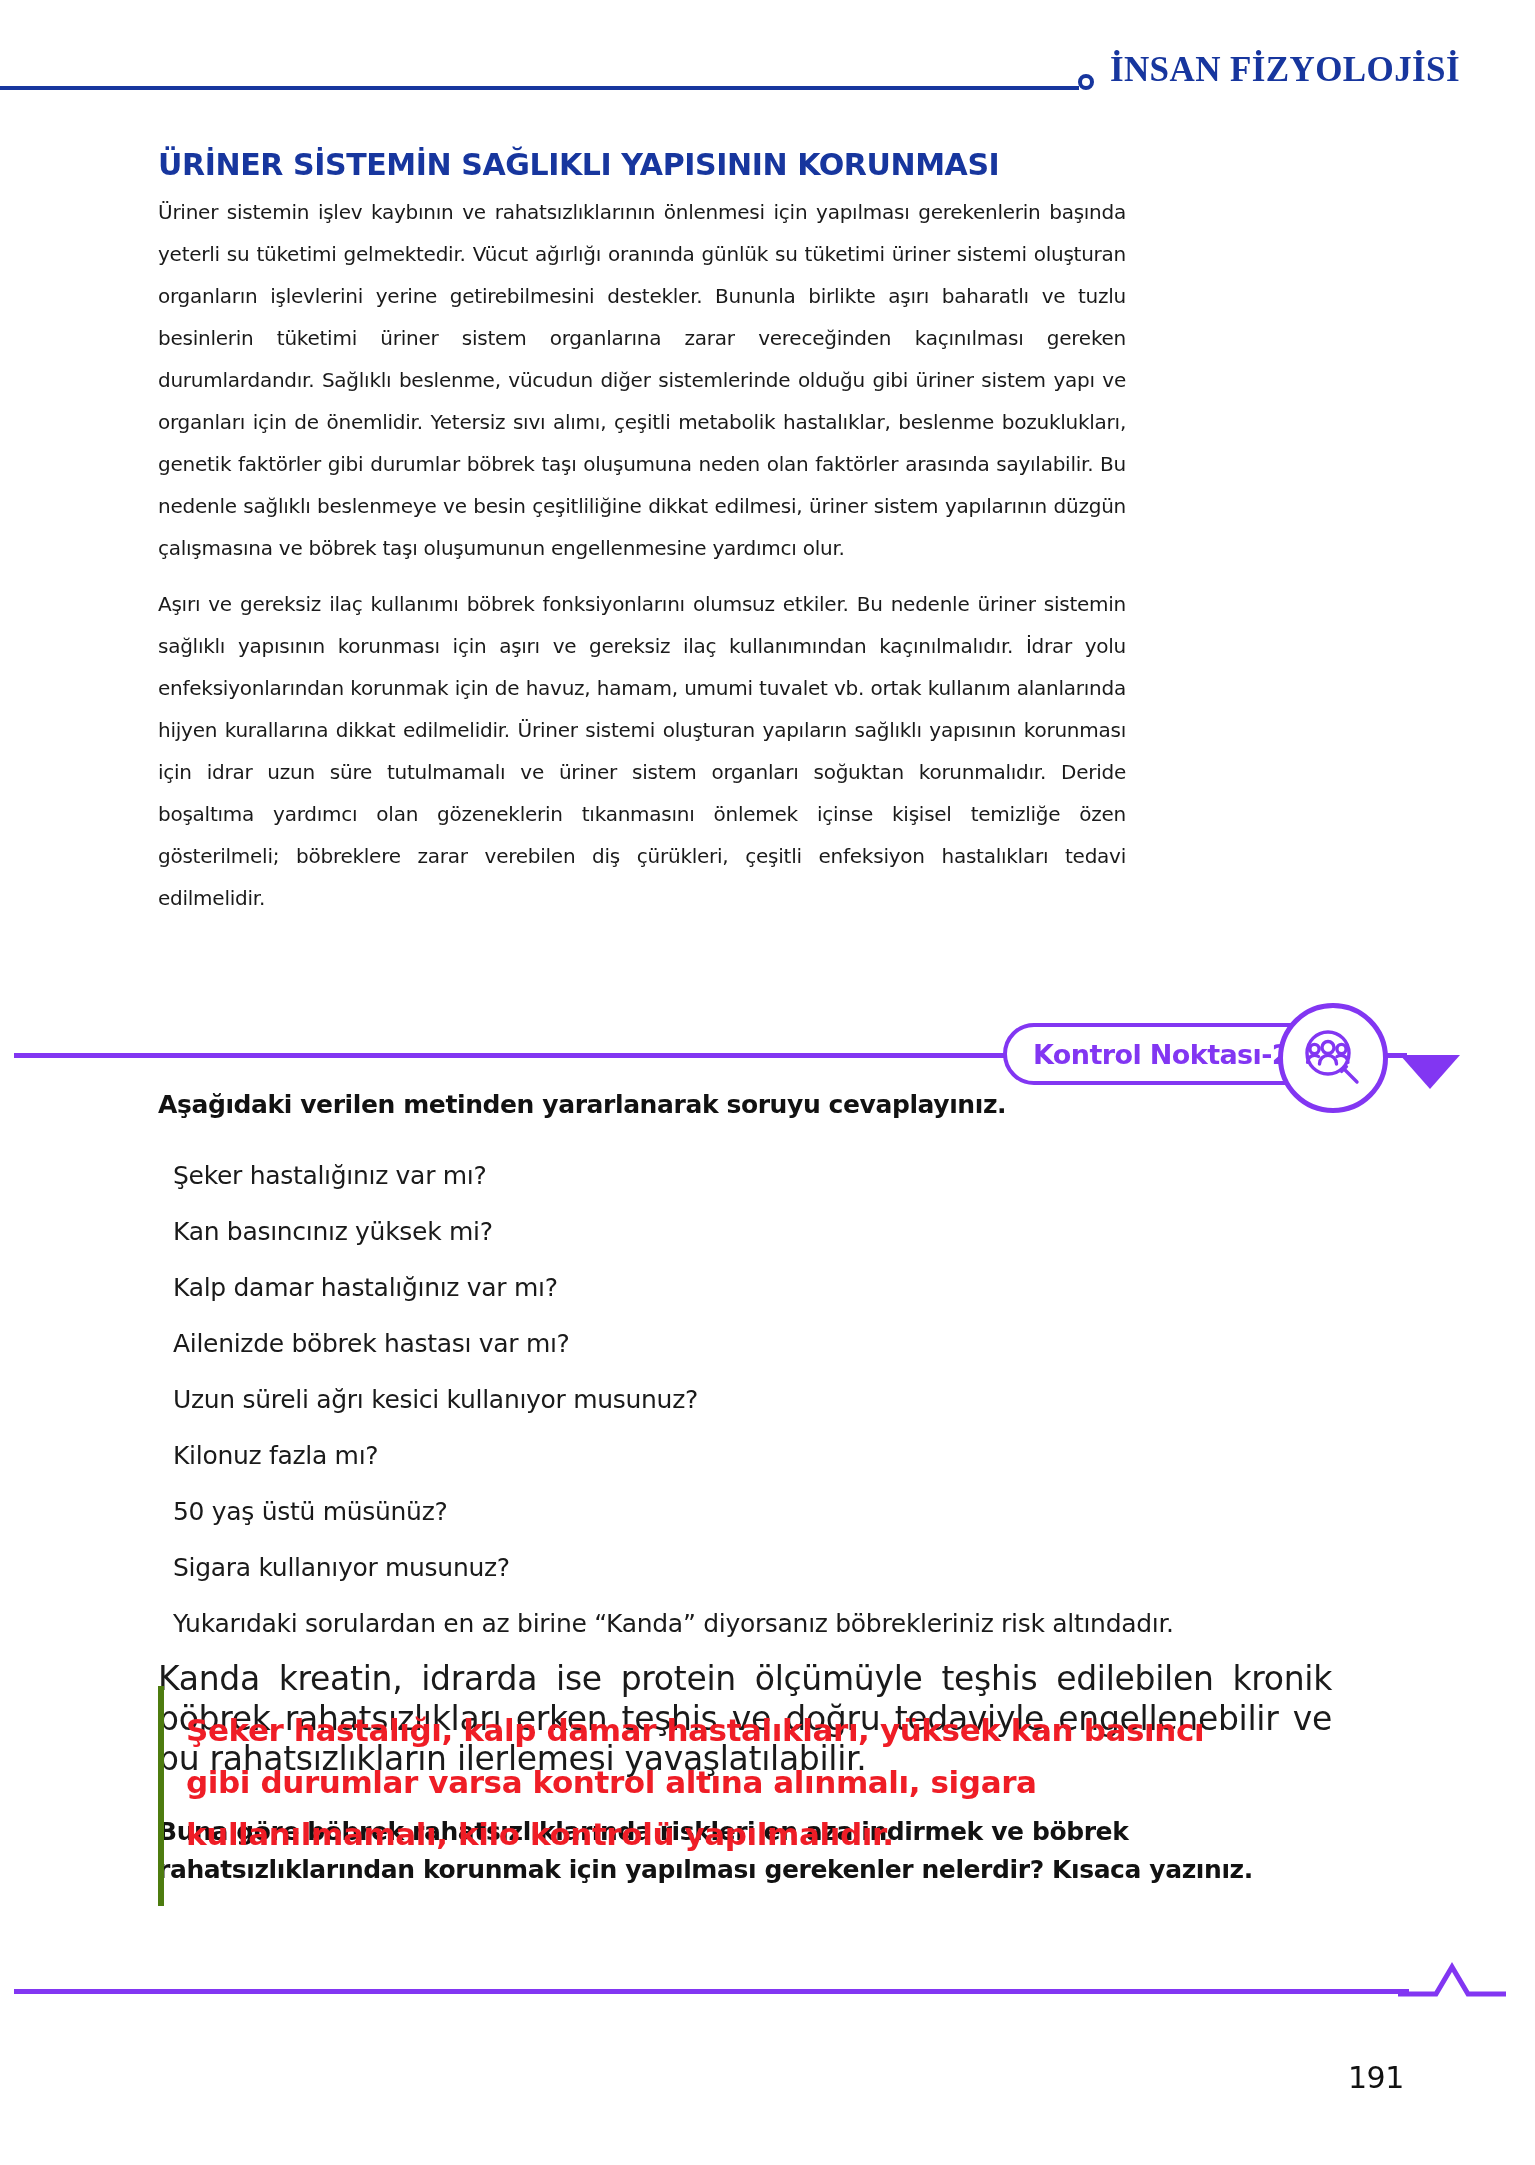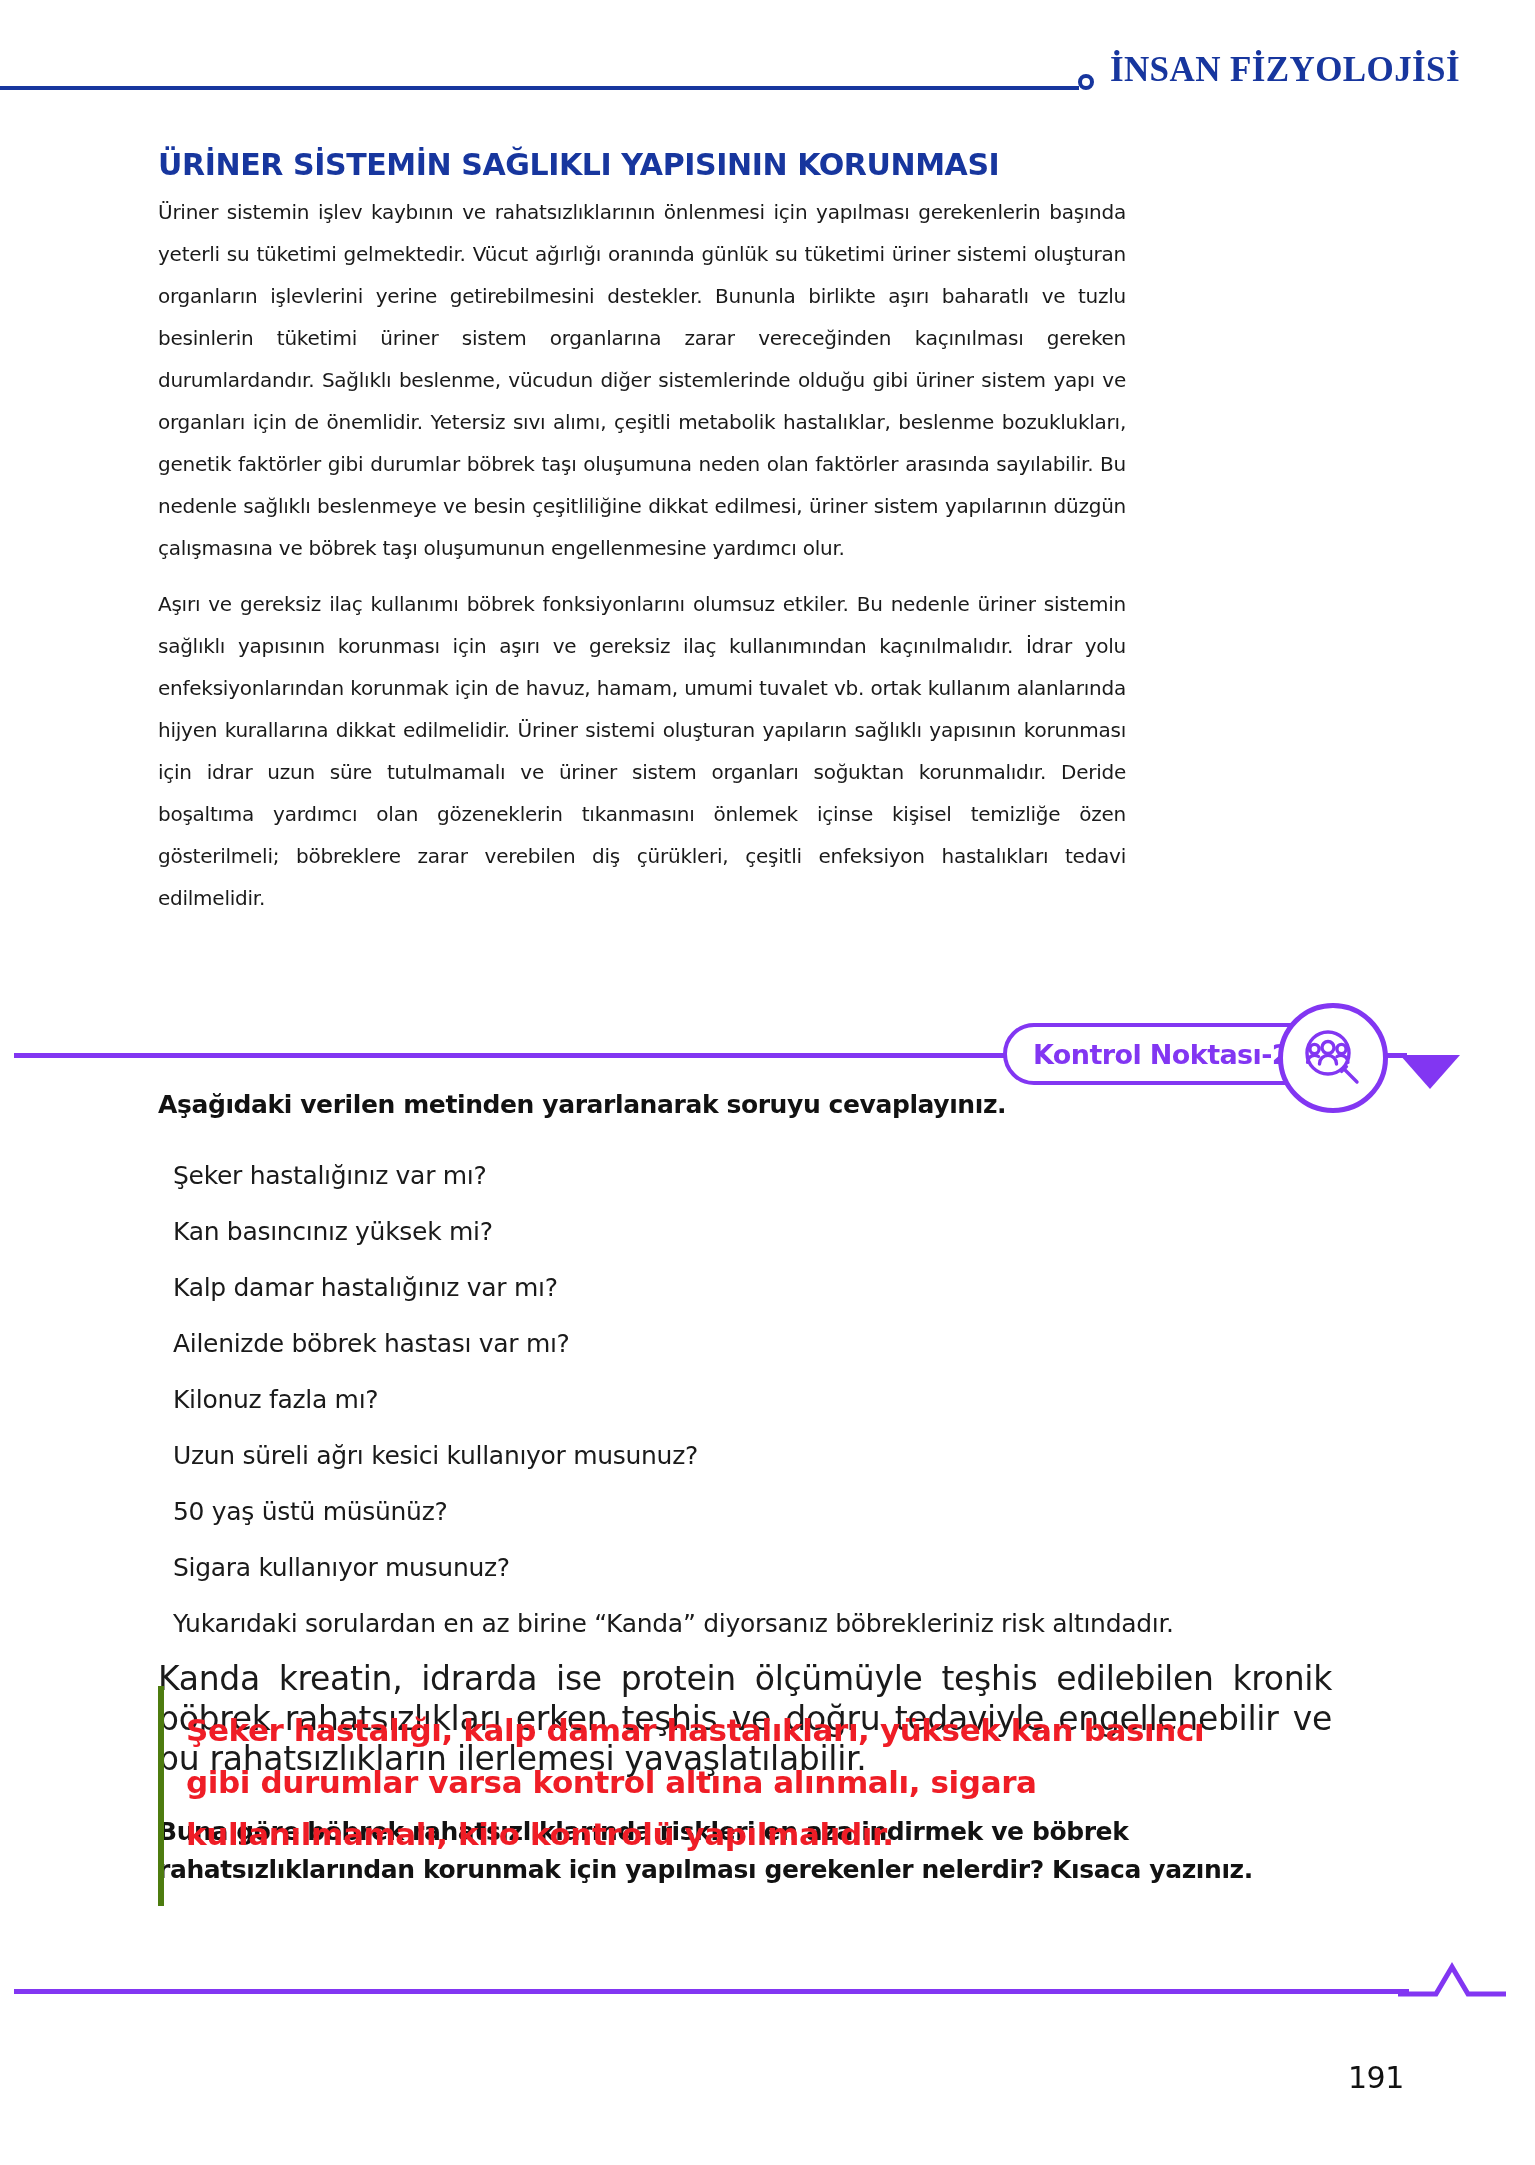"Kilonuz fazla mı?" li.q-item { order: before "Uzun süreli ağrı kesici kullanıyor" -> after "Uzun süreli ağrı kesici kullanıyor" }
